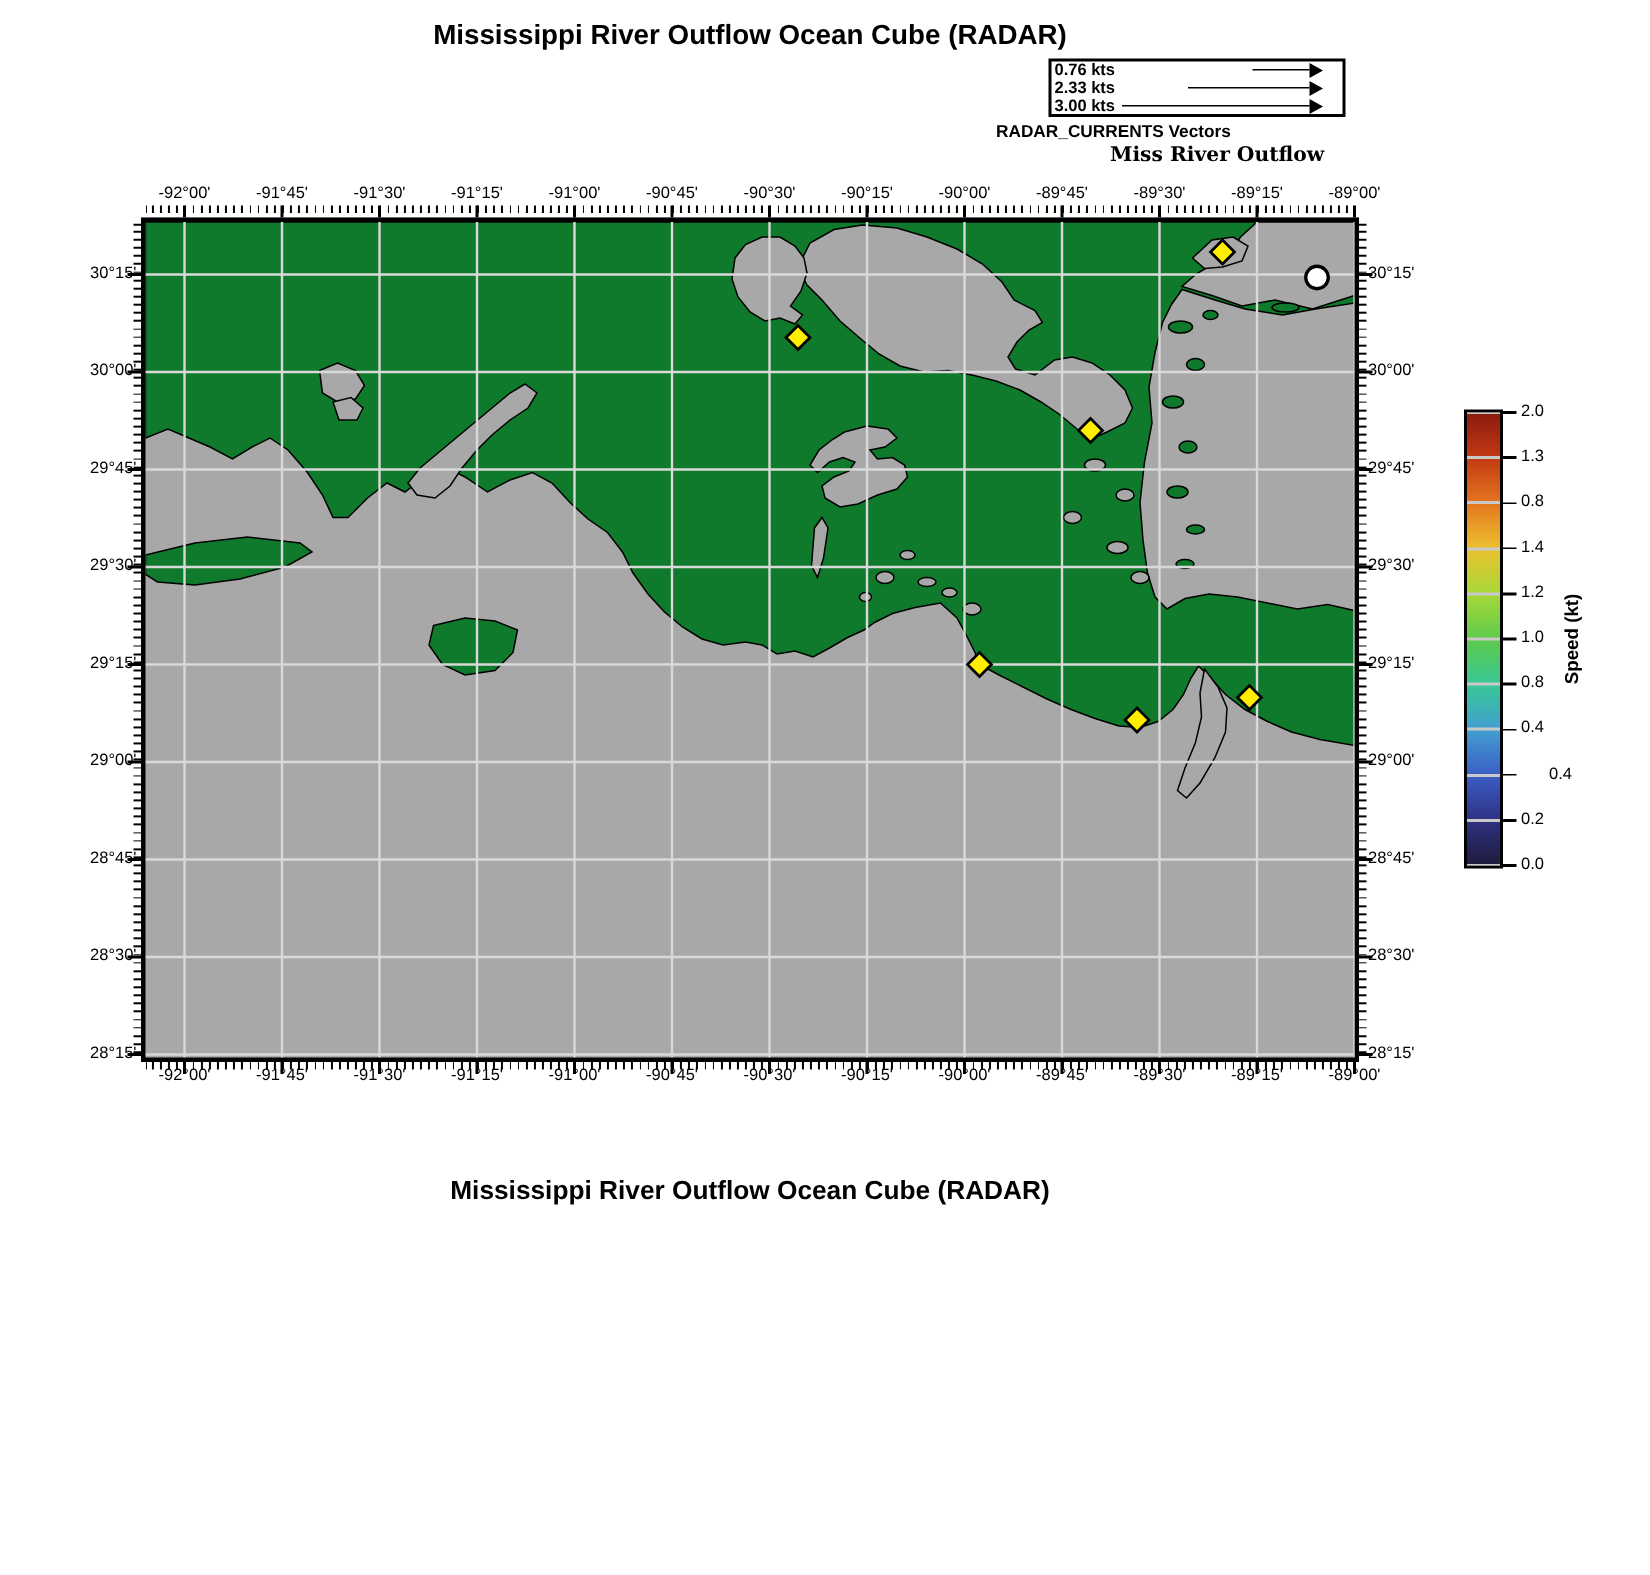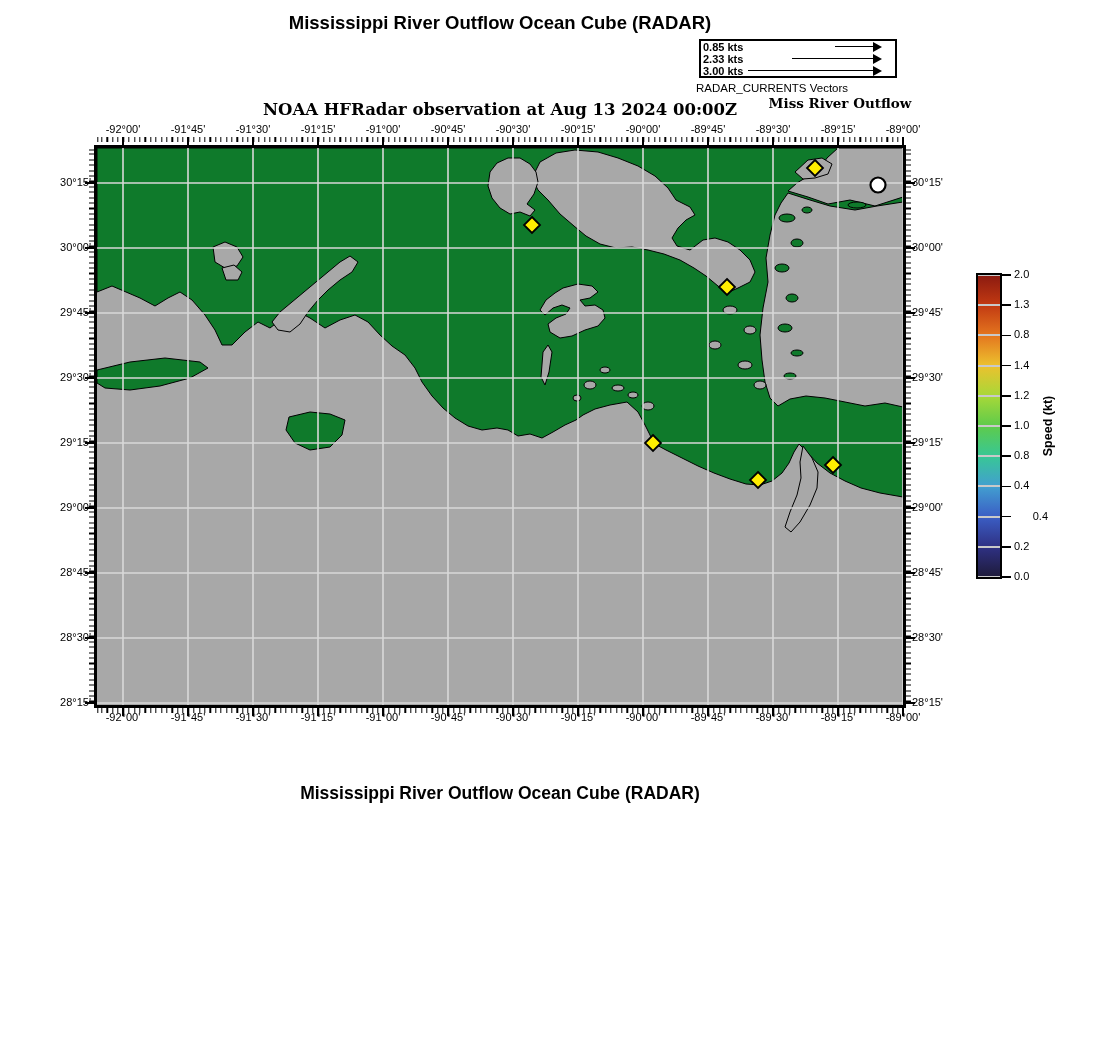"0.85 kts" div.vec-label { text: 0.85 -> 0.76 }
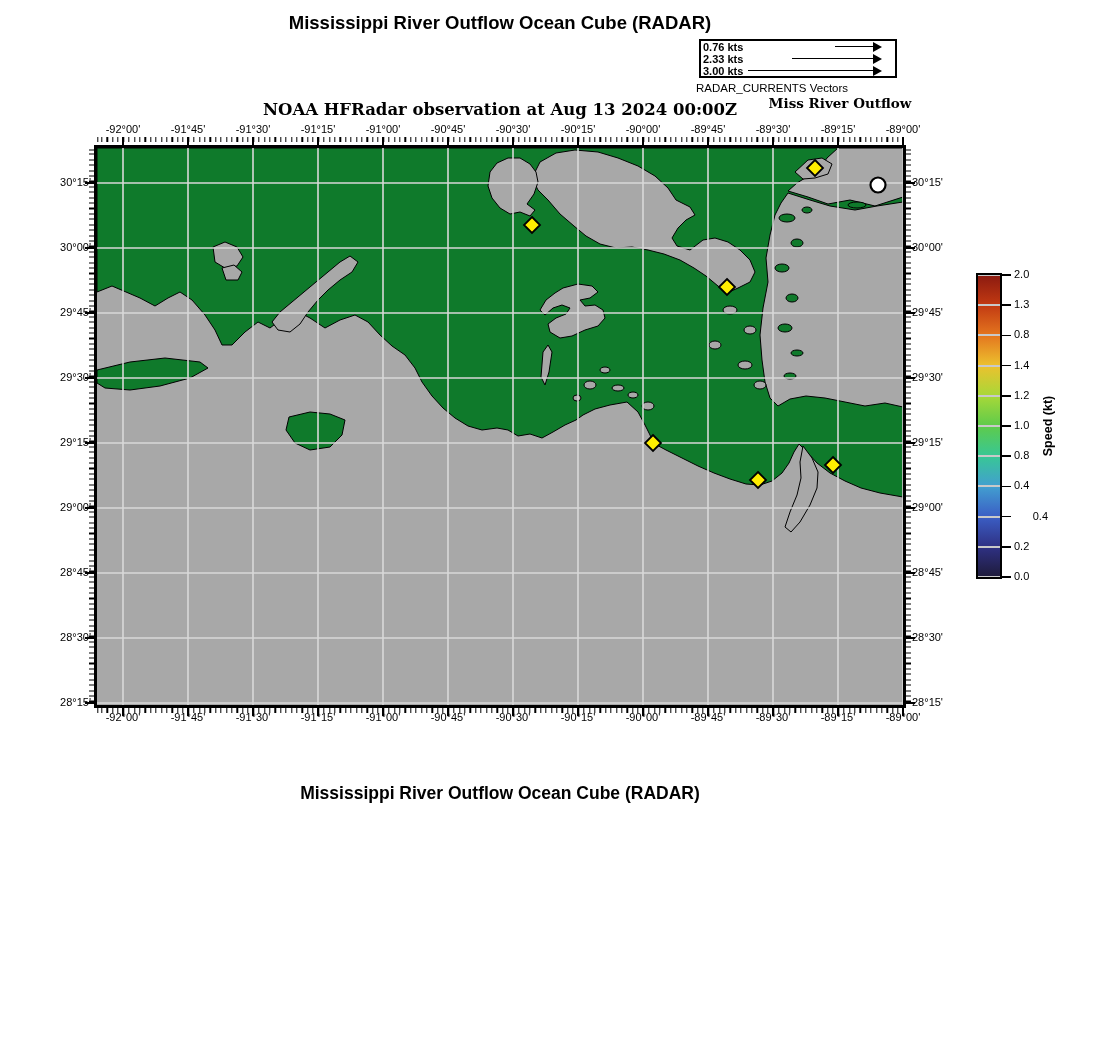"RADAR_CURRENTS Vectors" #vector-caption { font-weight: normal -> bold; left: 696px -> 664px }
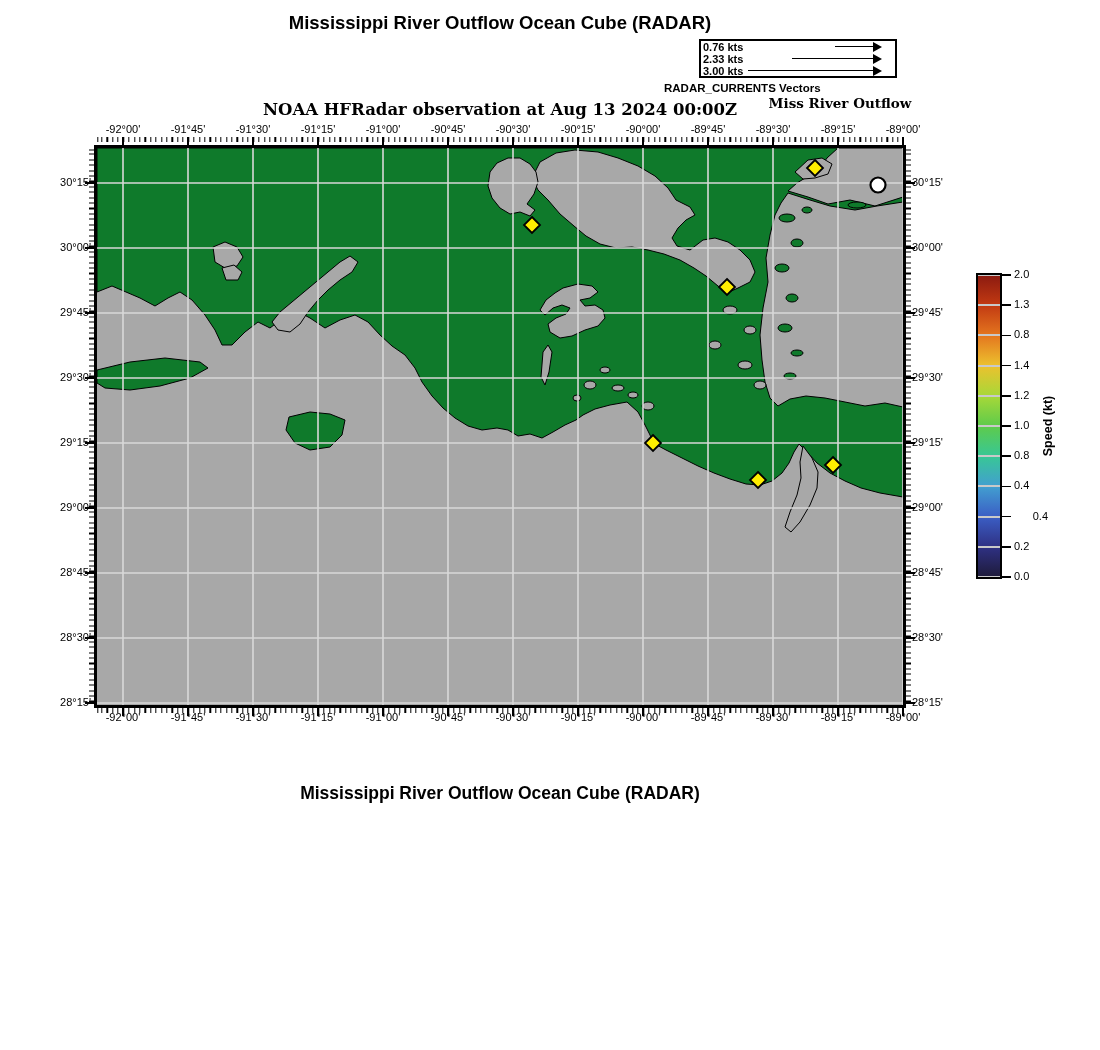"NOAA HFRadar observation at Aug" div.abs { html: <div>NOAA HFRadar observation at Aug 13 2024 00:00Z</div> -> none }
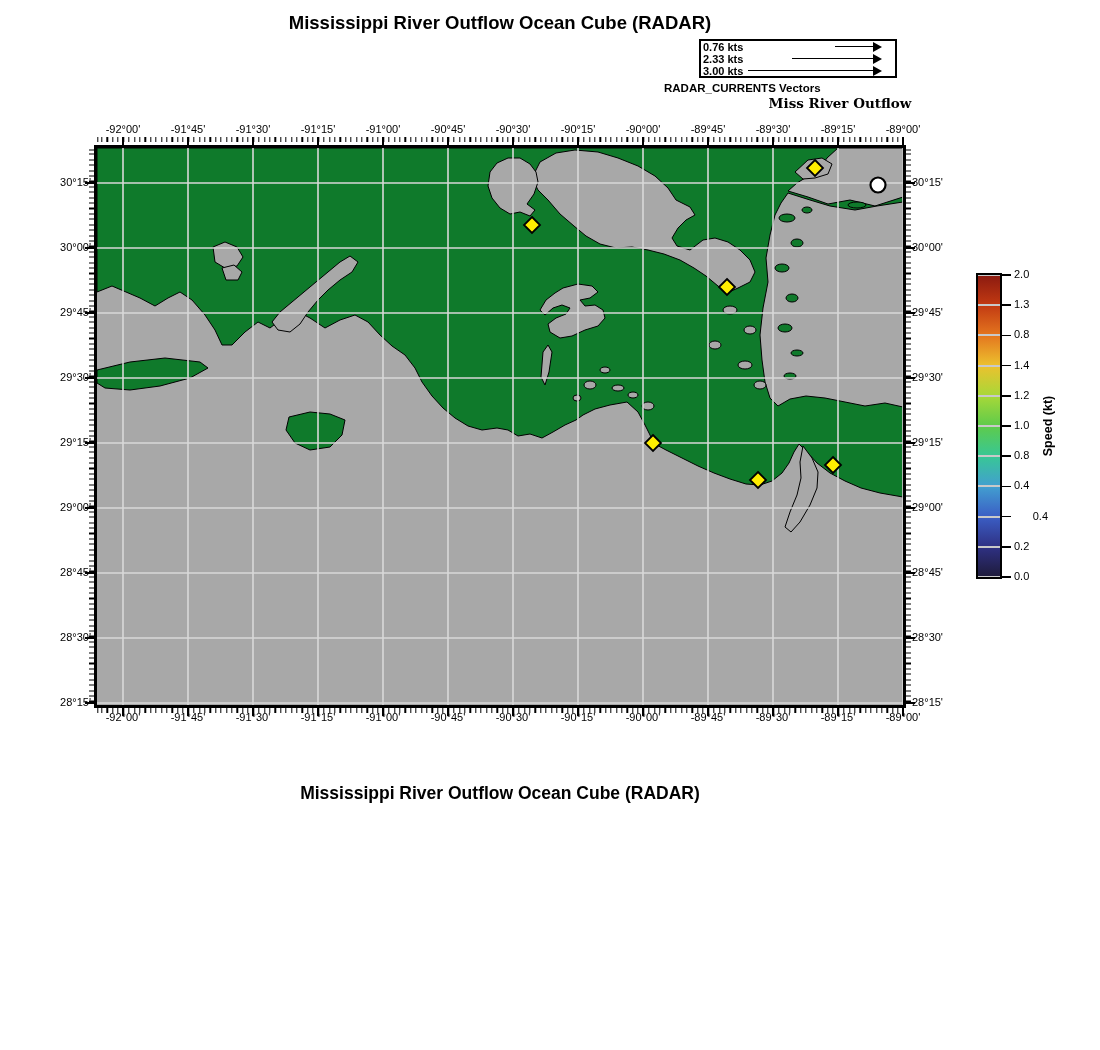"Miss River Outflow" #vector-region { text-align: center -> none }
